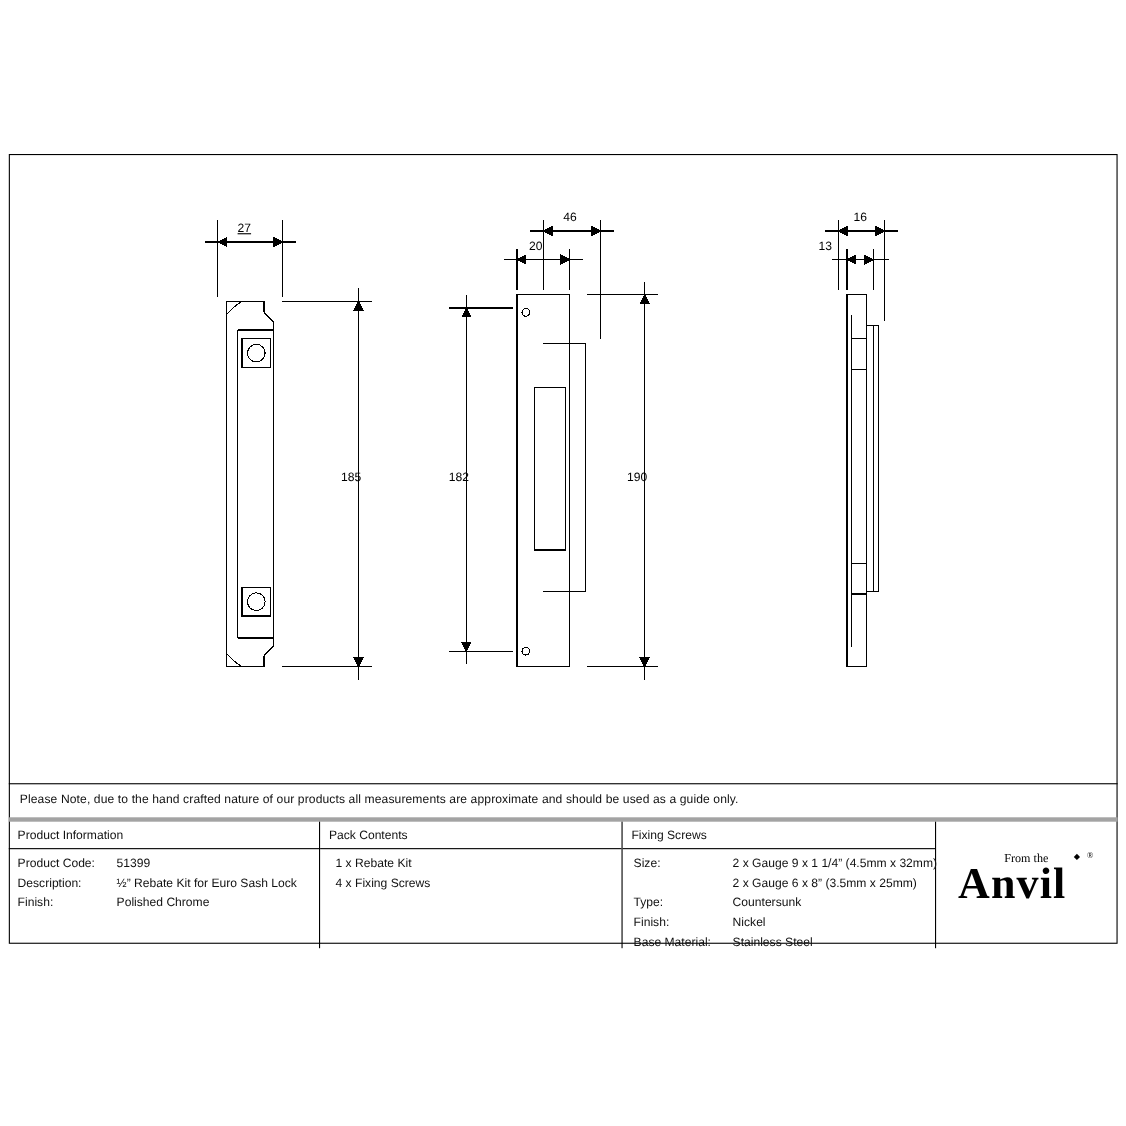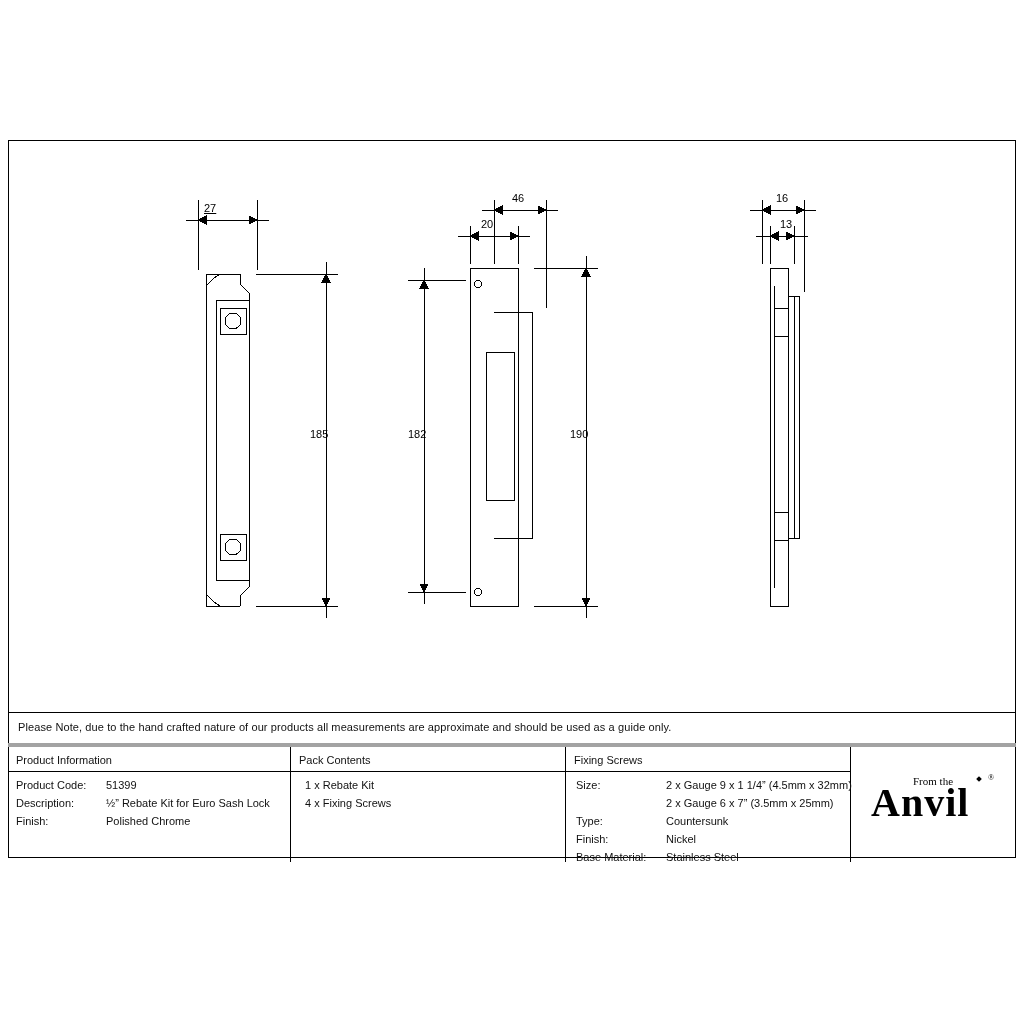"27" div.dim-txt { left: 196px -> 208px }
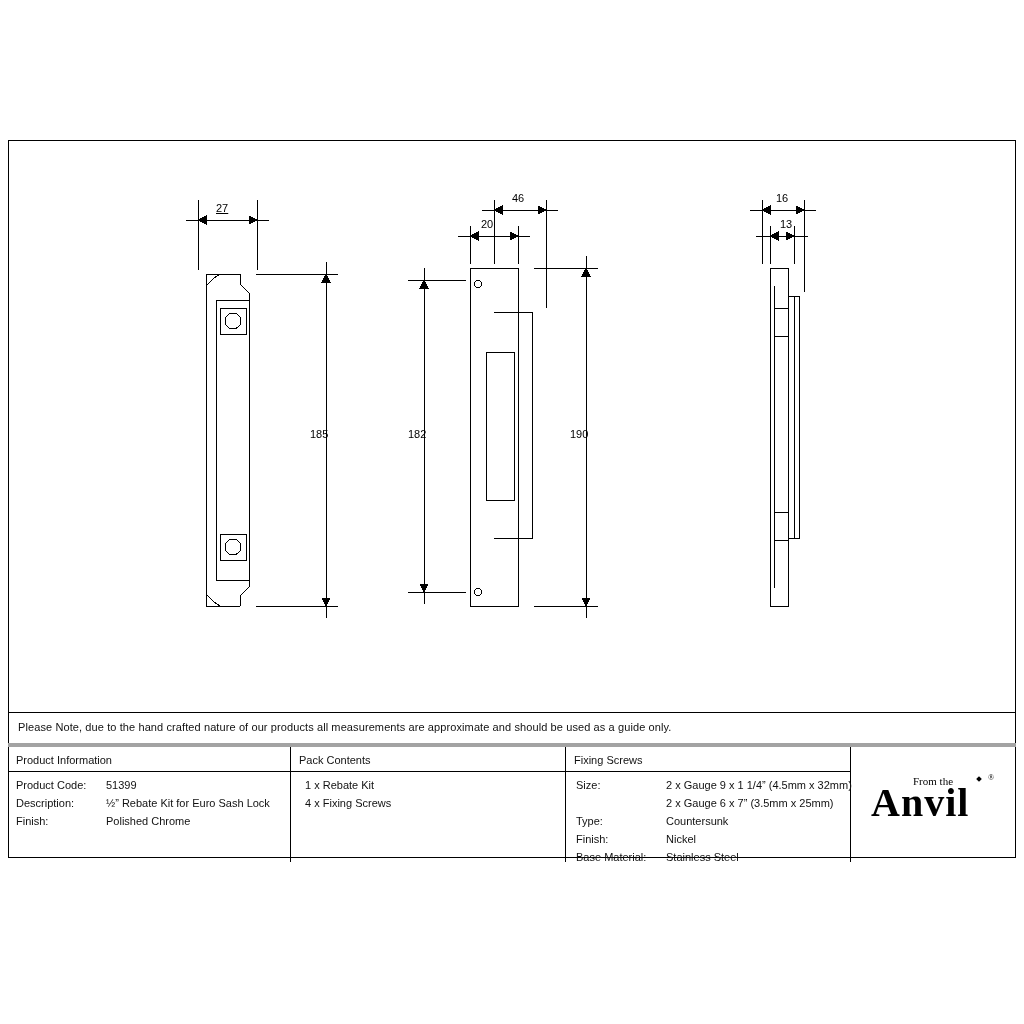"13" div.dim-txt { left: 772px -> 736px }
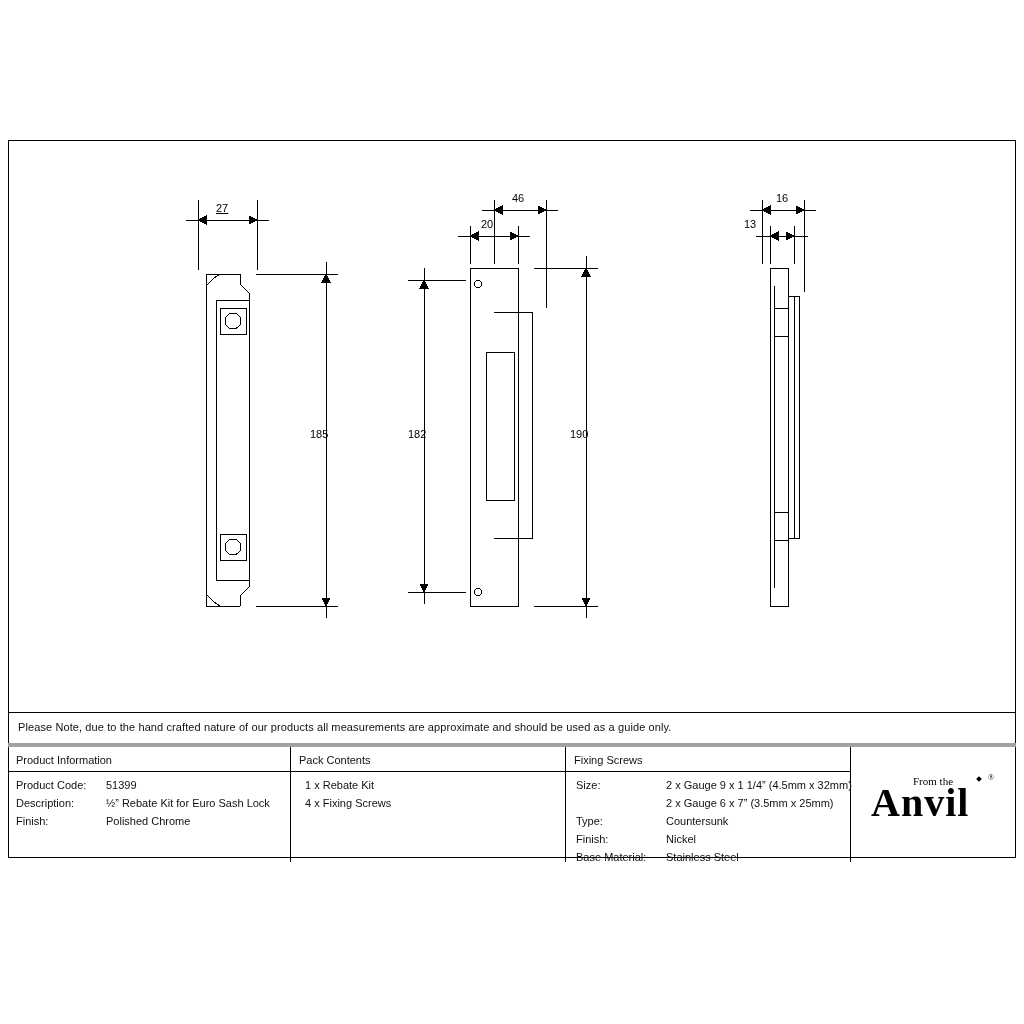"2 x Gauge 6 x" span.v { text: 7 -> 8 }
